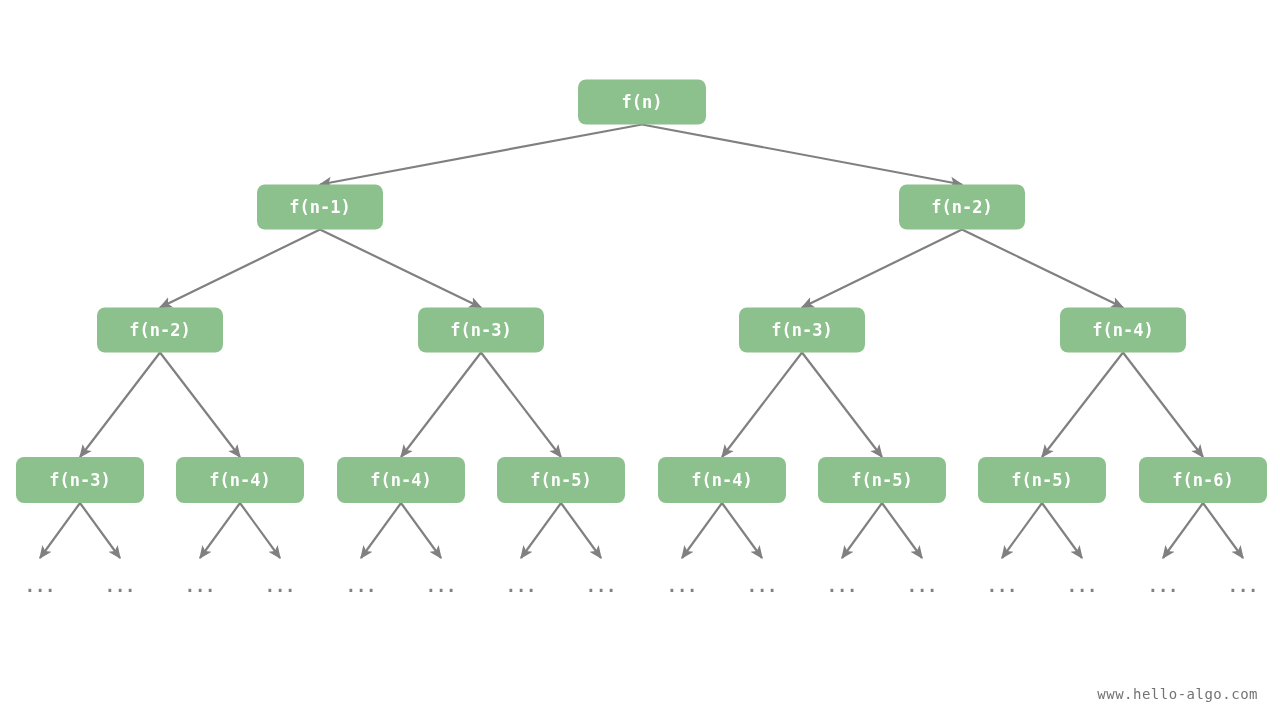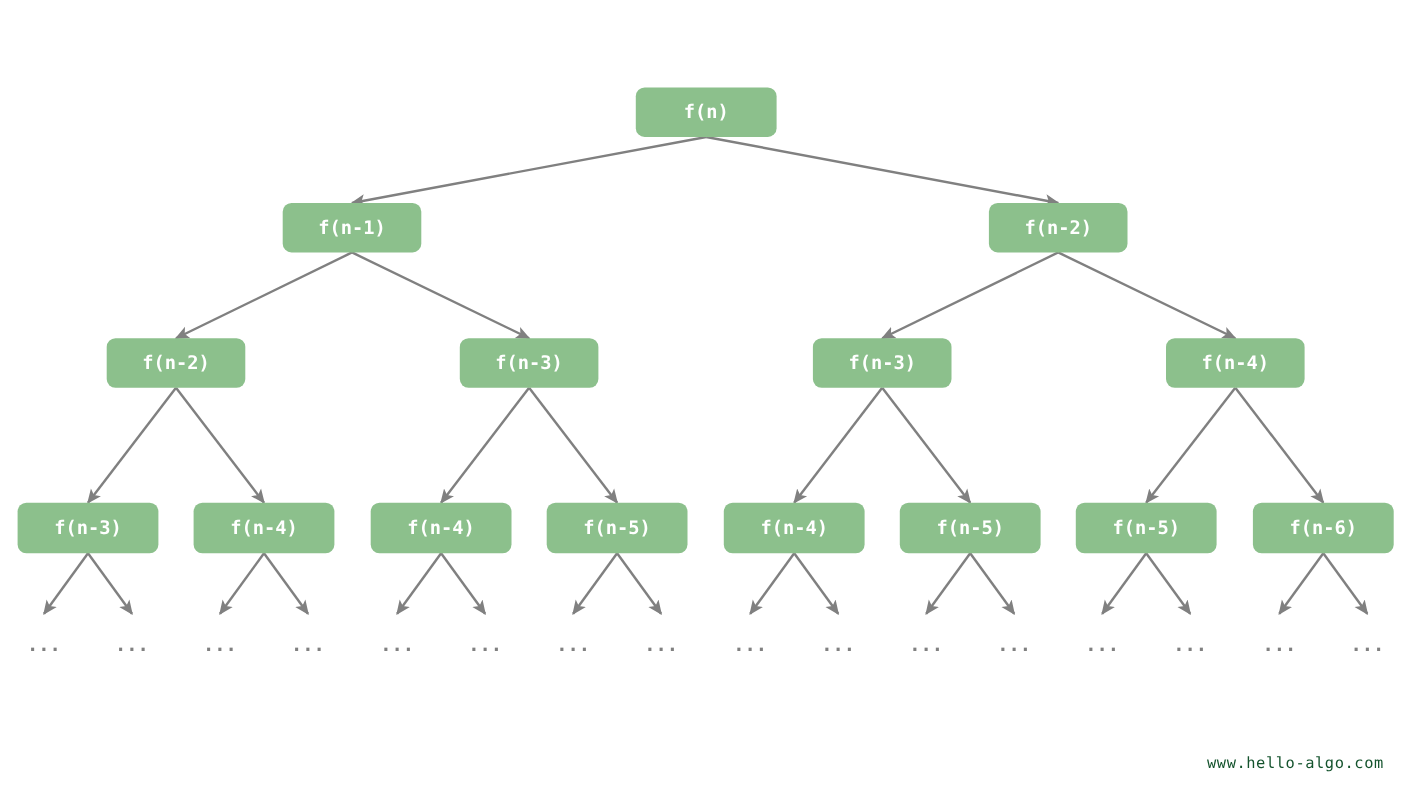"www.hello-algo.com" .watermark { color: #14532d -> #737373 }
